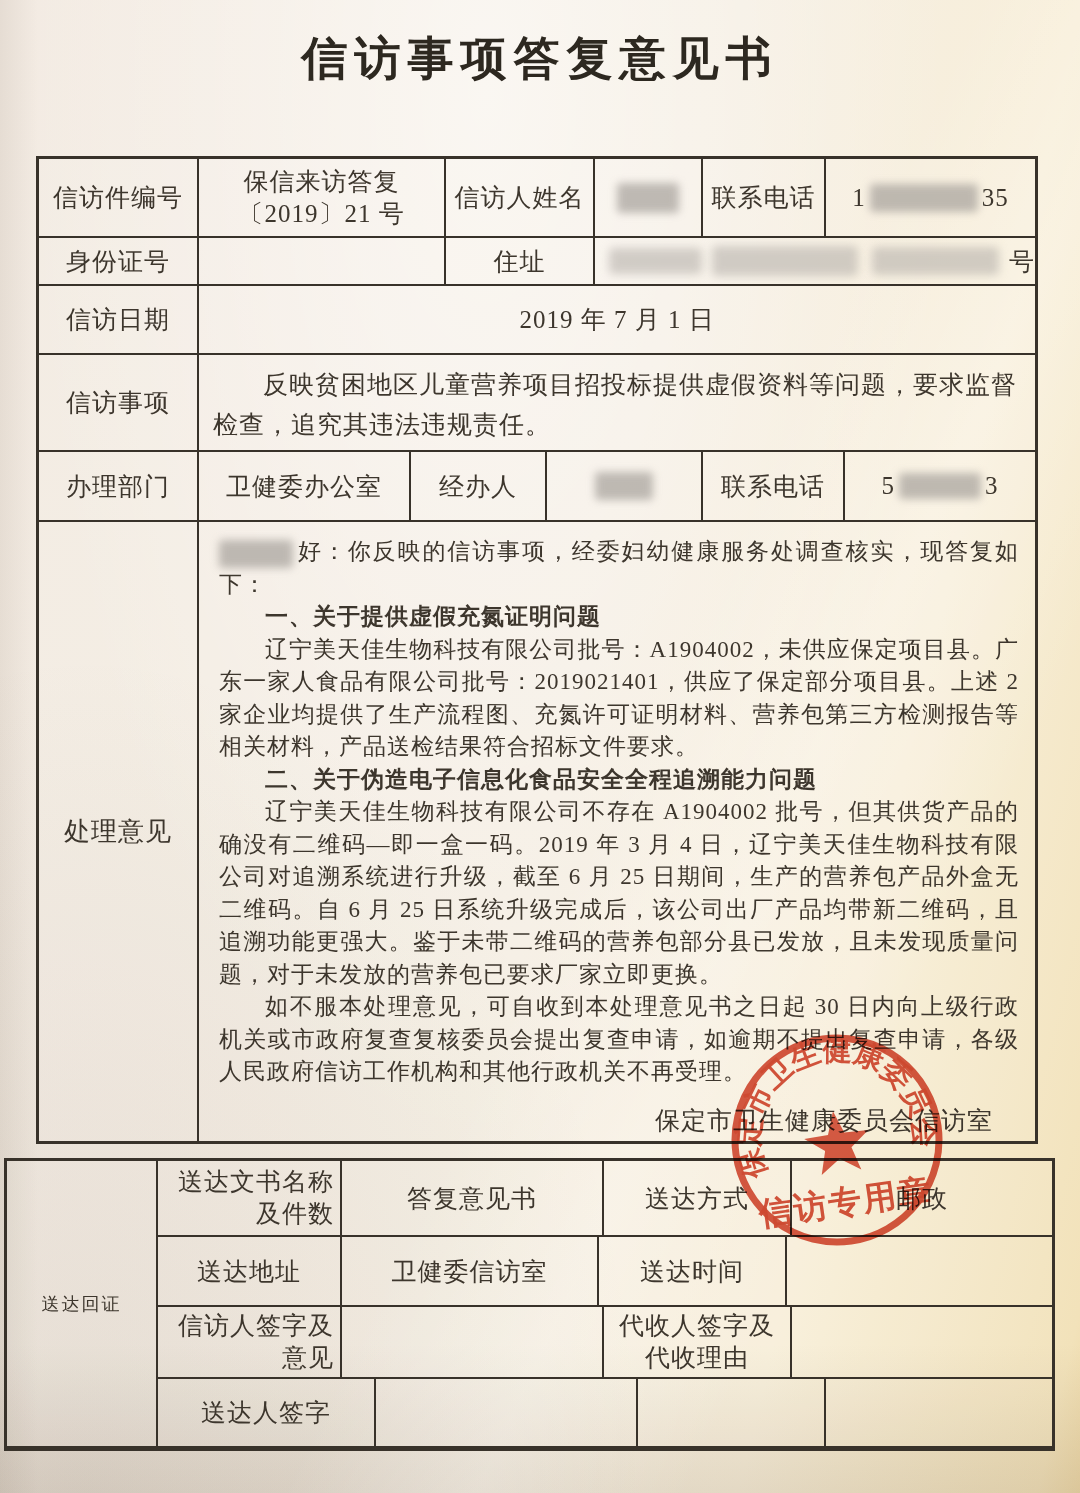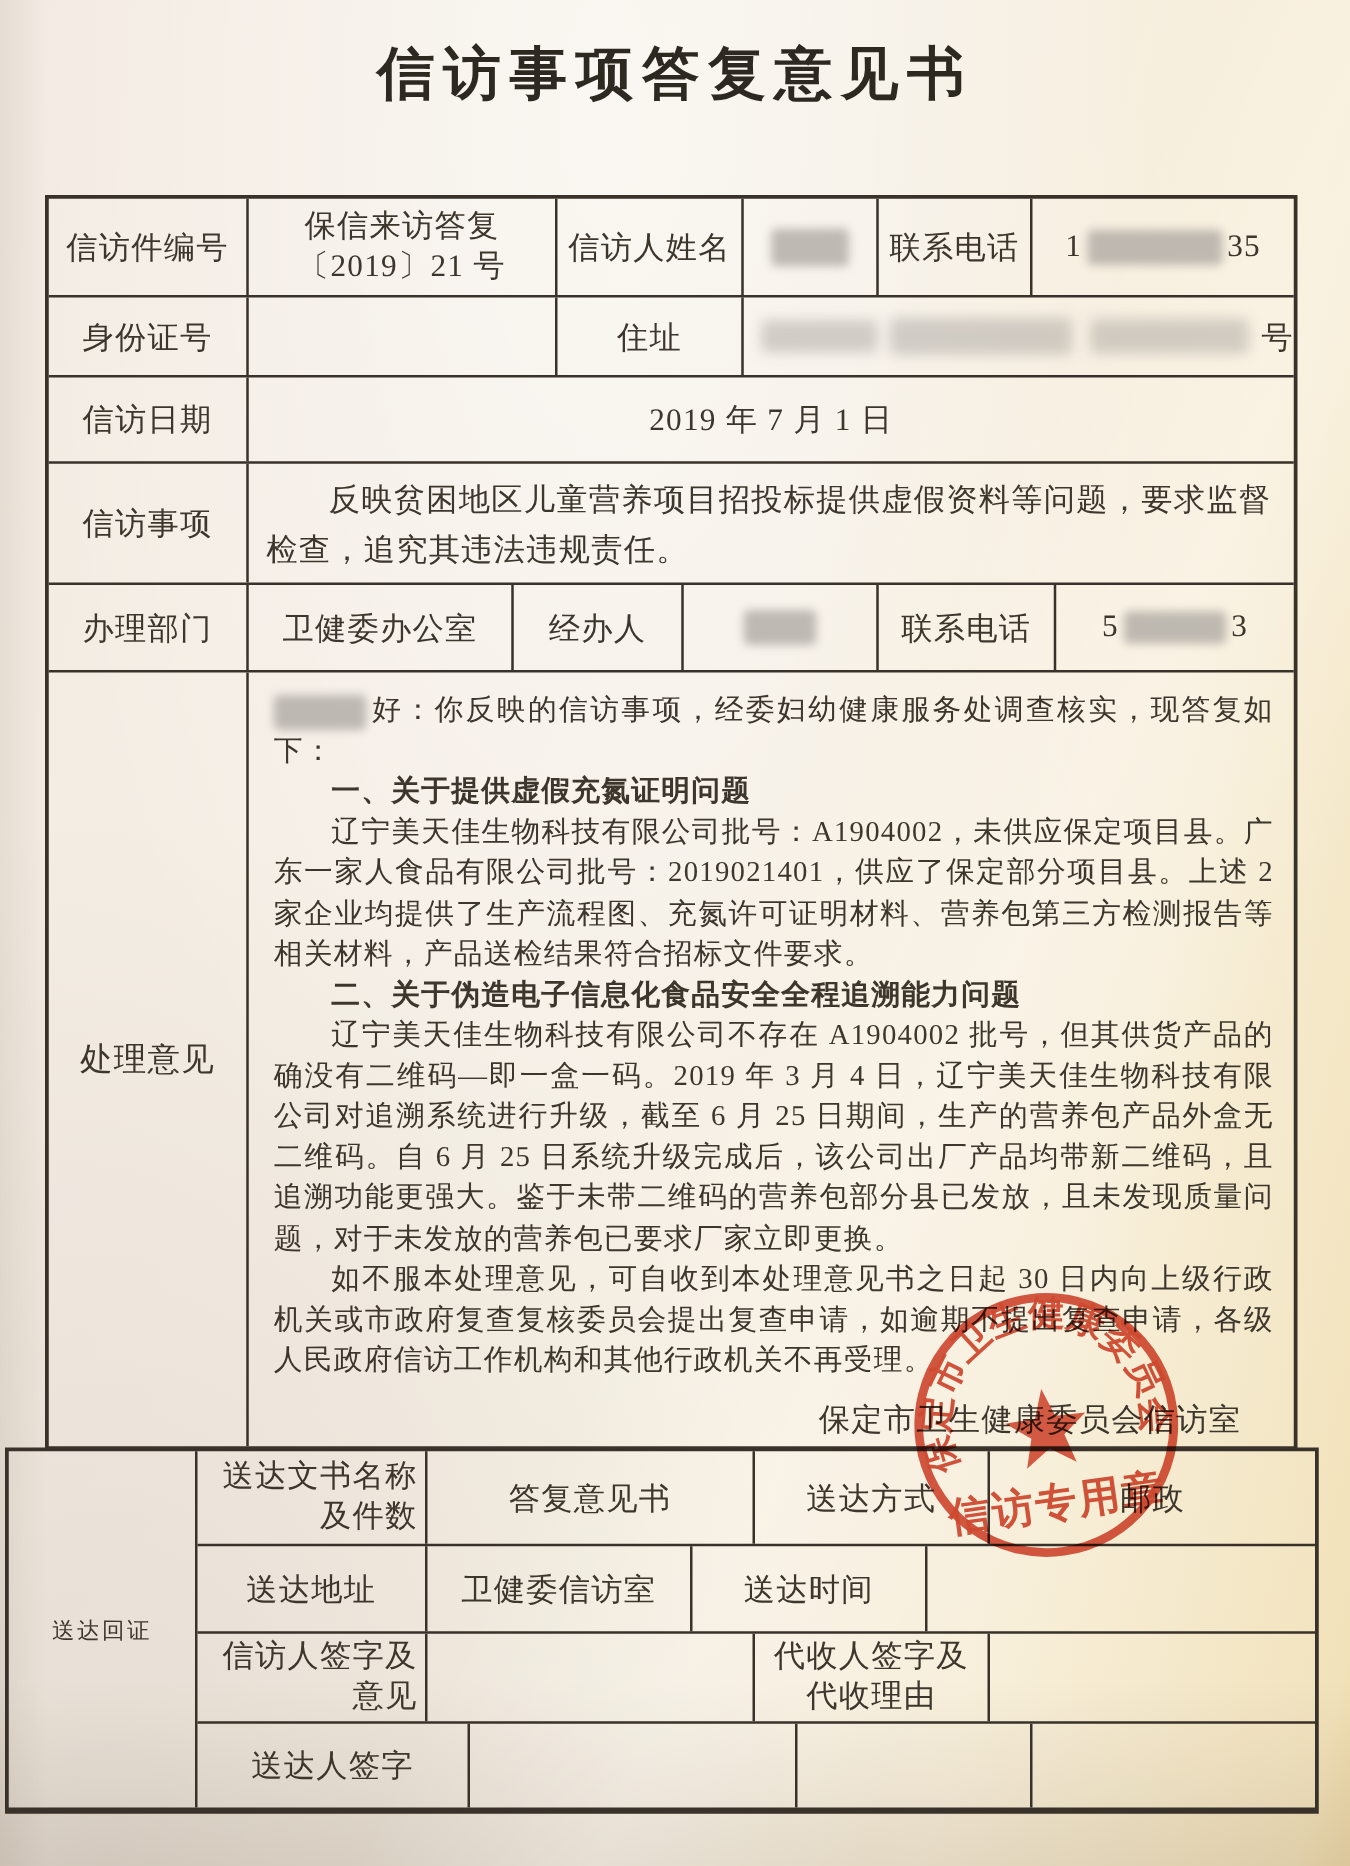"身份证号" div.row { height: 64px -> 48px }
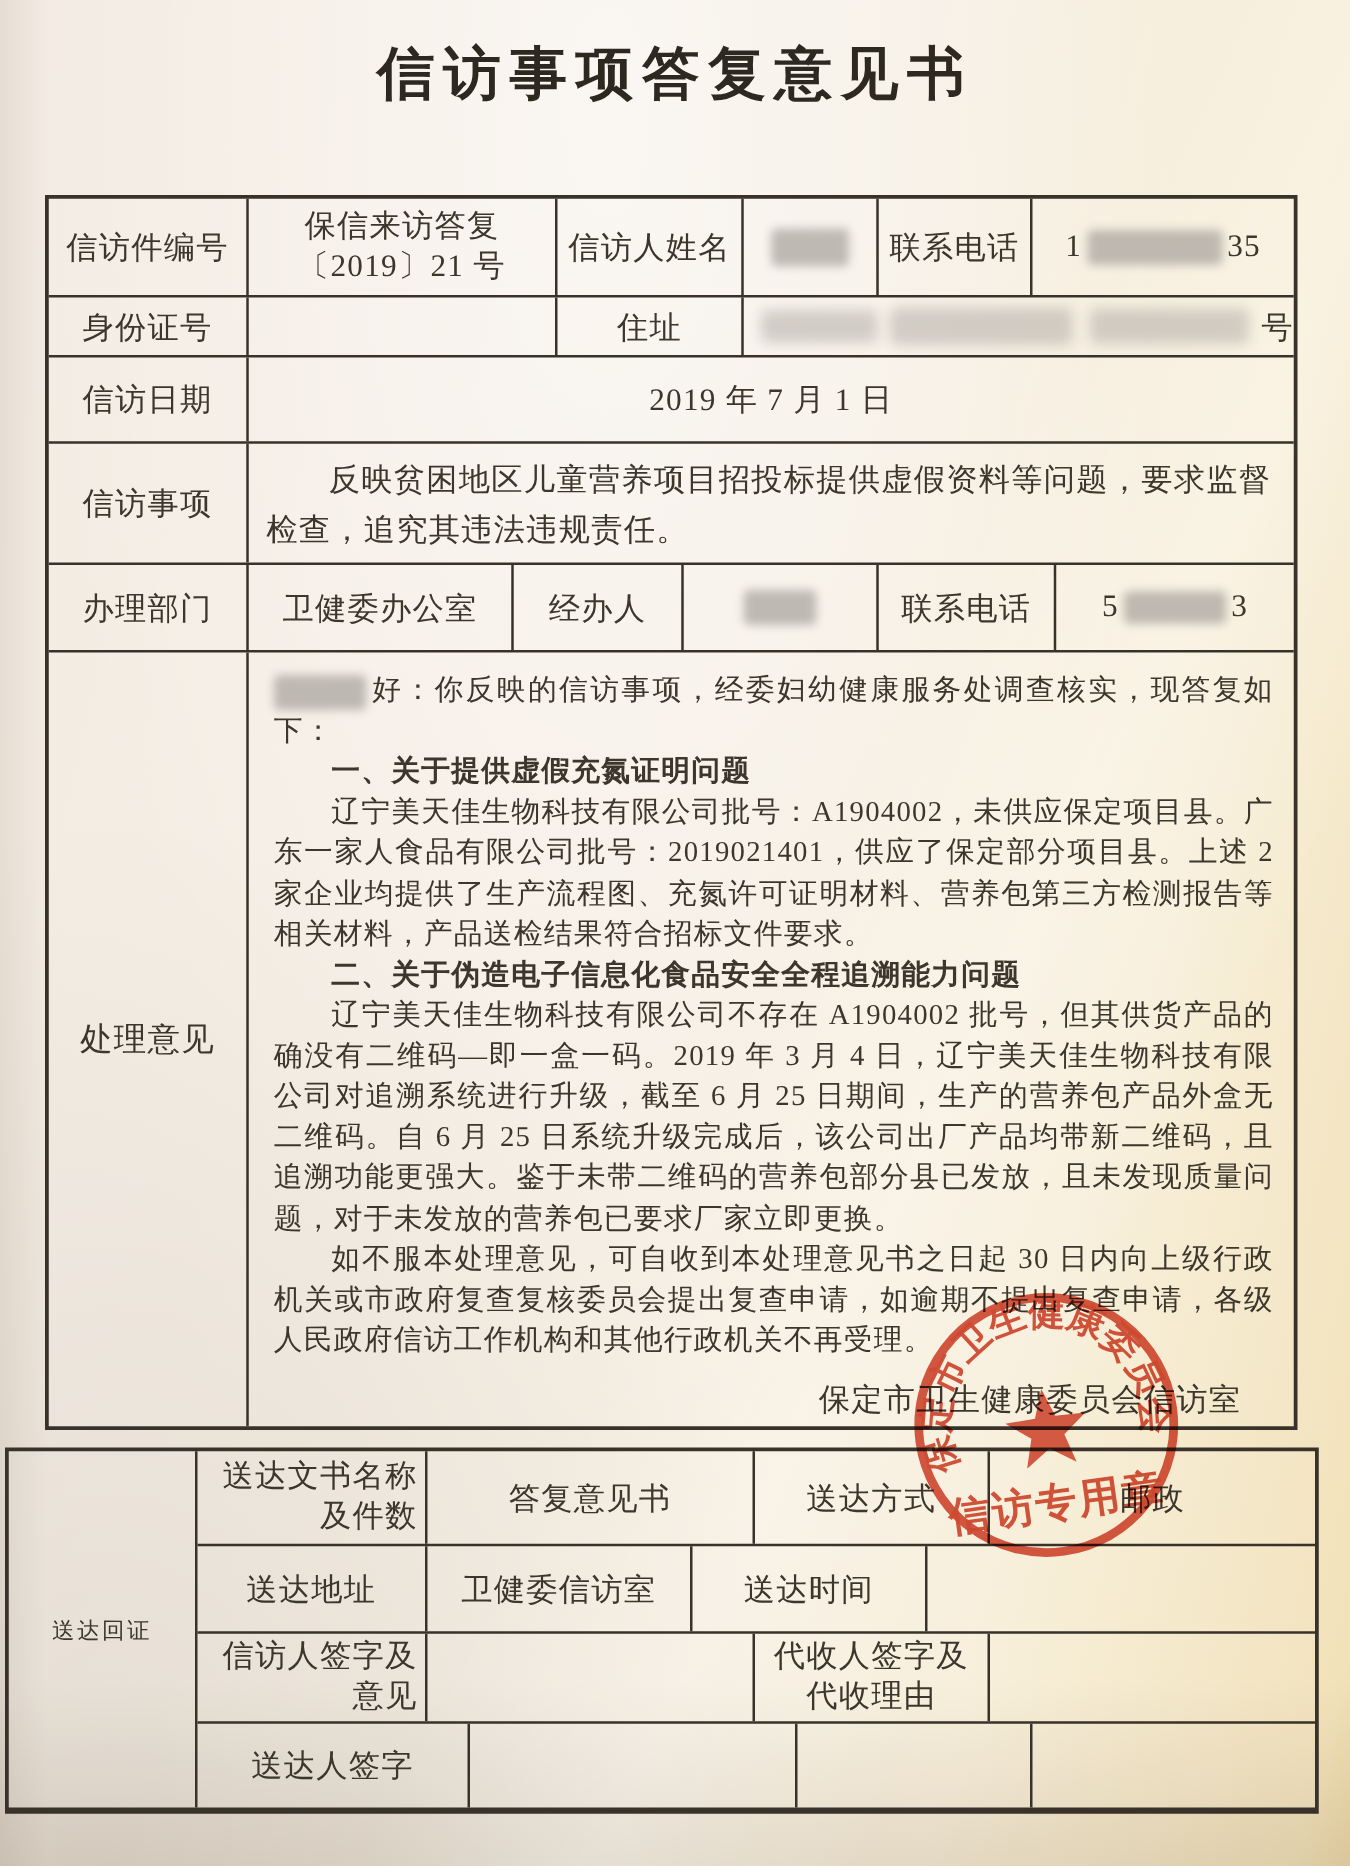"卫健委信访室" div.cell { width: 212px -> 257px }
